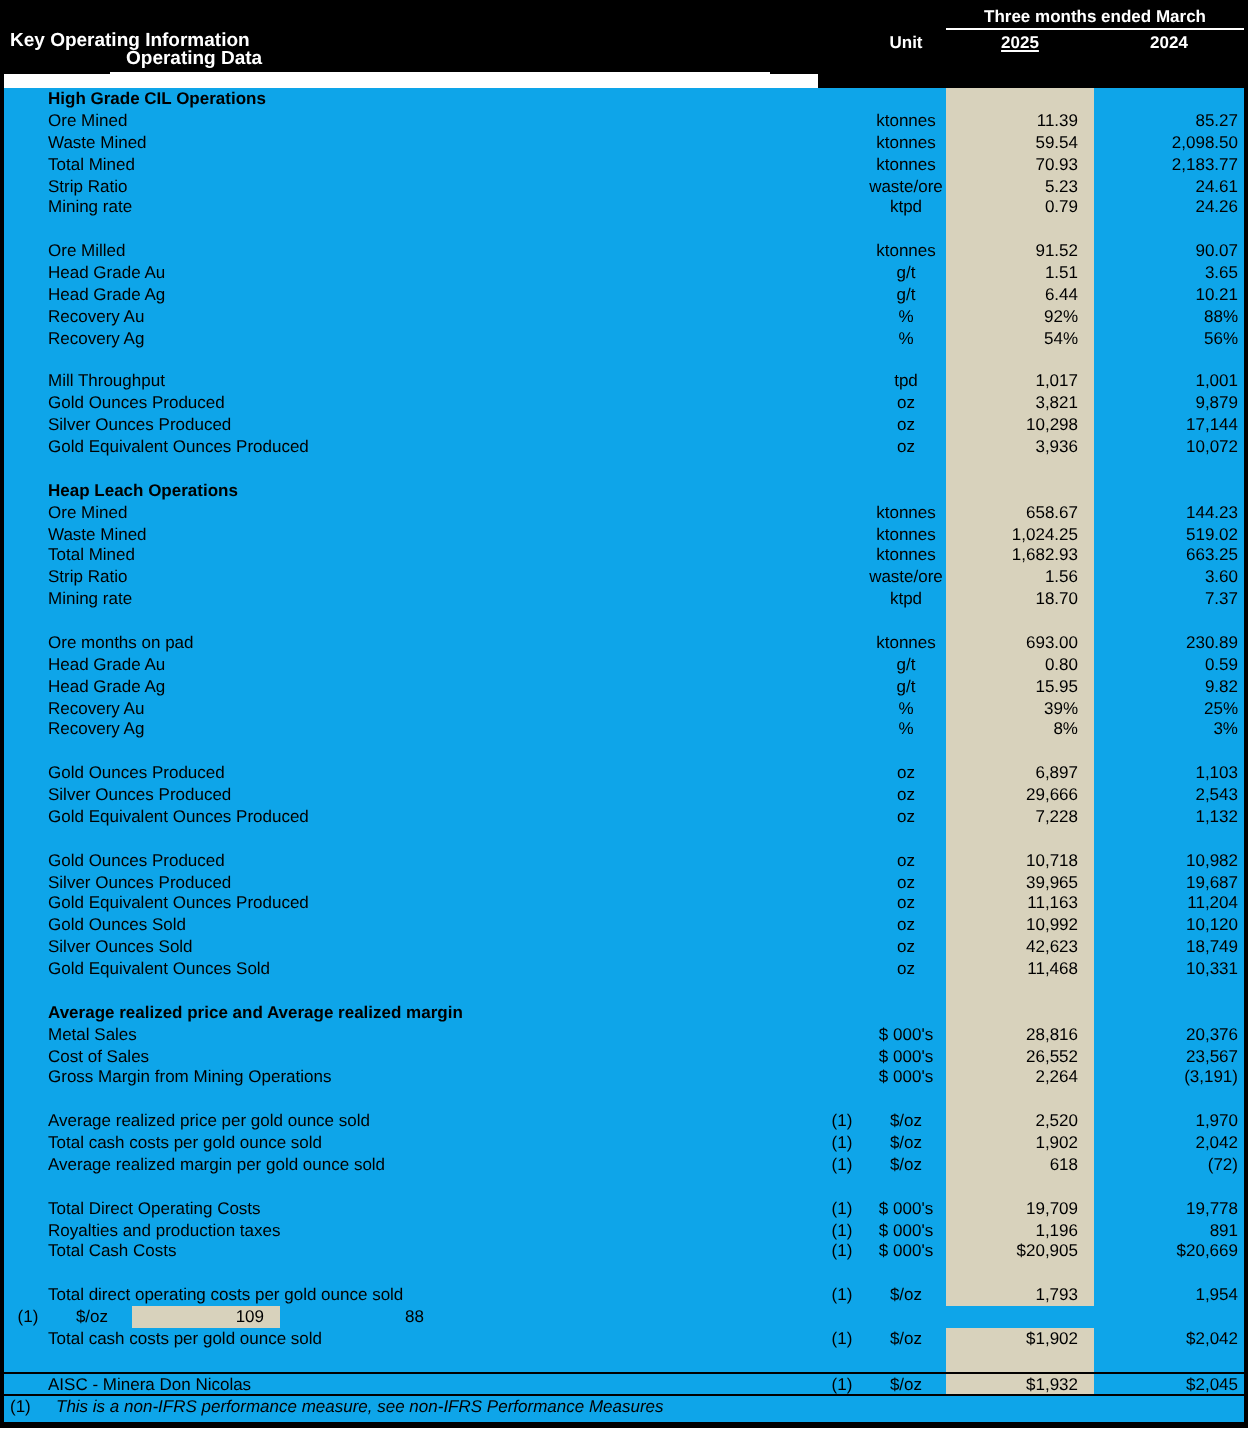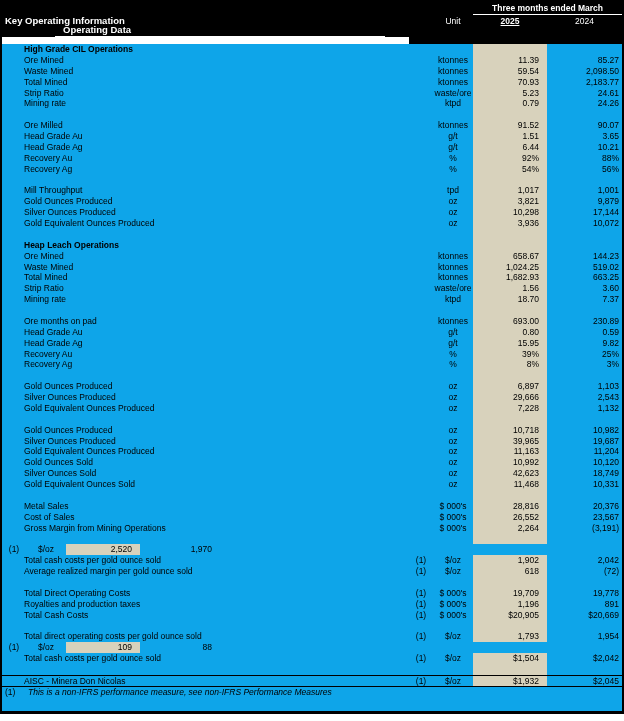"Unit" .hdr .unit-h { font-weight: normal -> bold }
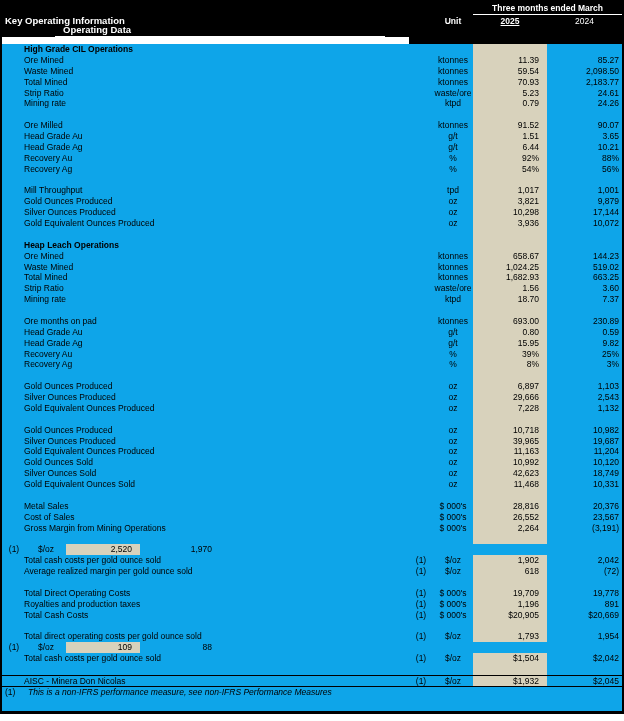"2024" .hdr .y24 { font-weight: normal -> bold }
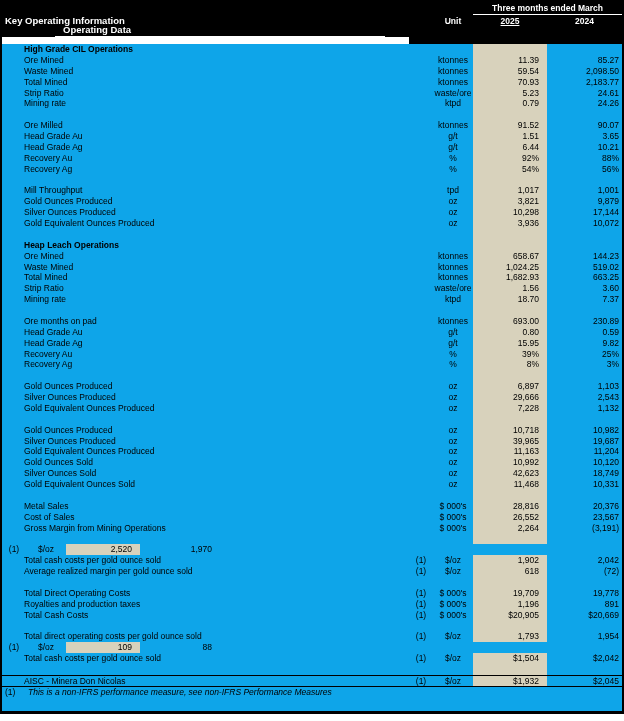"Average realized price and Average" div.row { html: none -> <div> <div>Average realized price and Average realized margin</div> <div></div> <div></div> <div></div> <div></div> </div> }
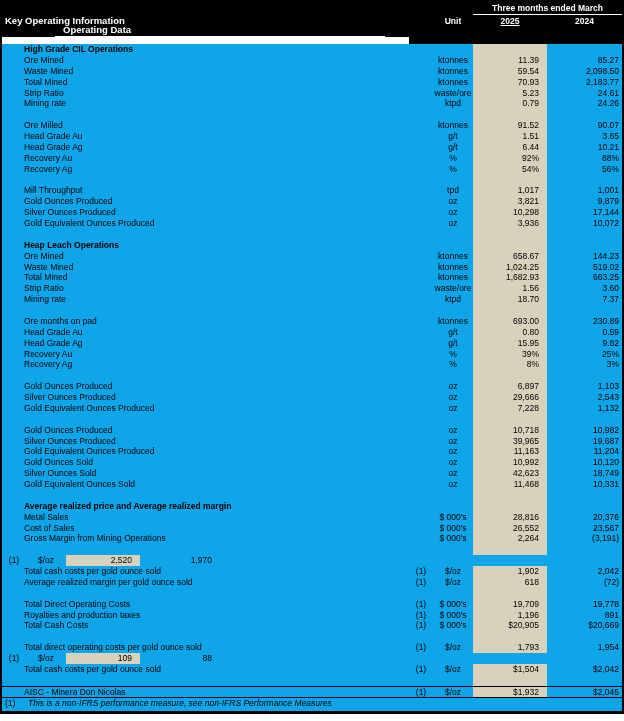"Average realized price per gold" div.c-label { html: none -> <div>Average realized price per gold ounce sold</div> }
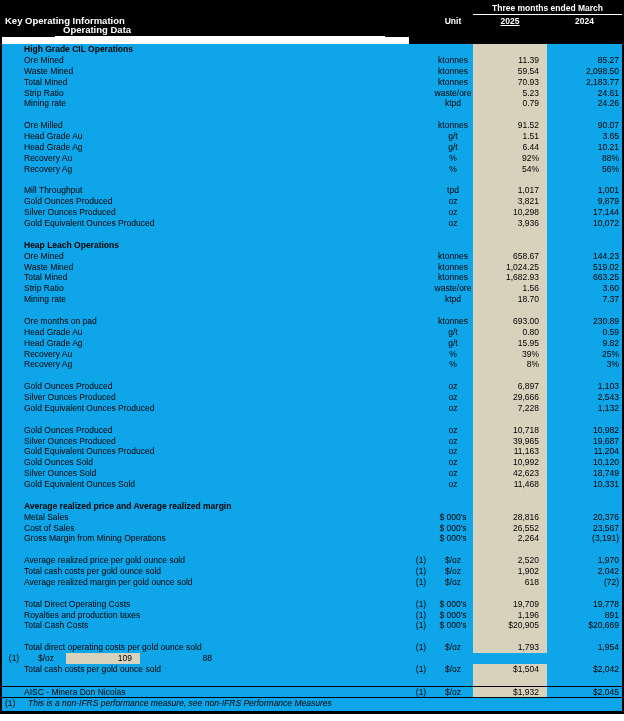"$1,504" div.c-25 { text: $1,504 -> $1,902 }
